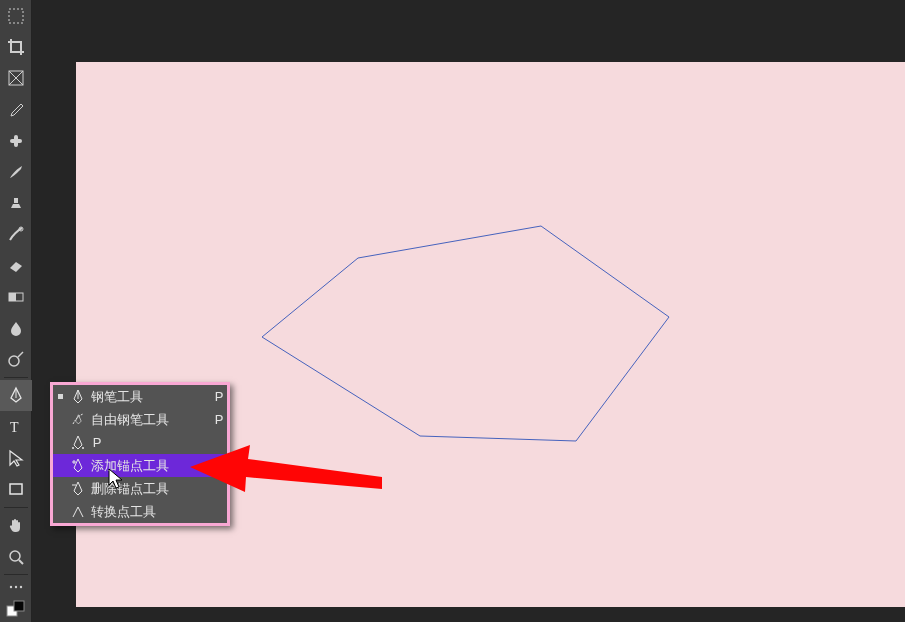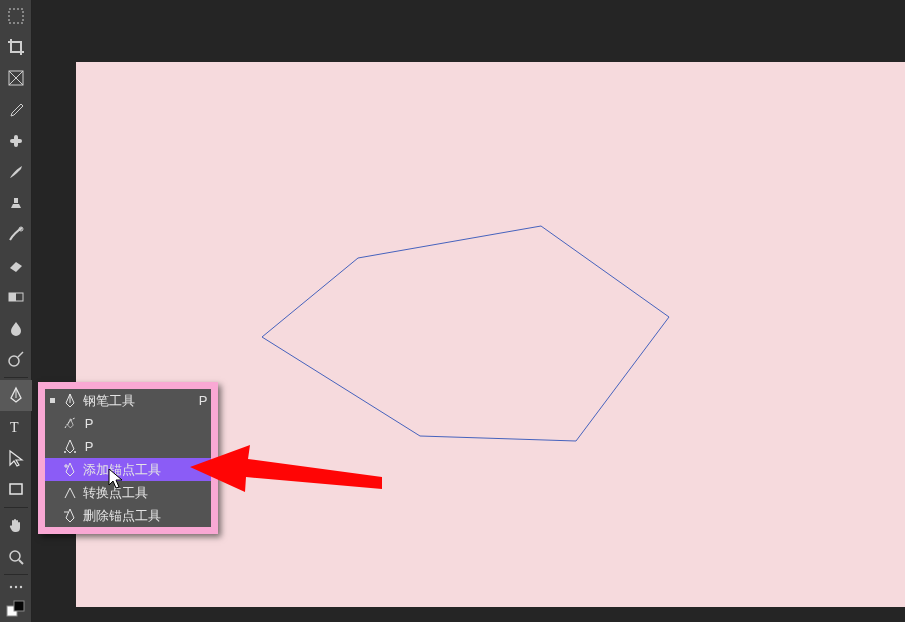"钢笔工具" .flyout { border: 7px solid #f9a8d4 -> 3px solid #f9a8d4; left: 38px -> 50px }
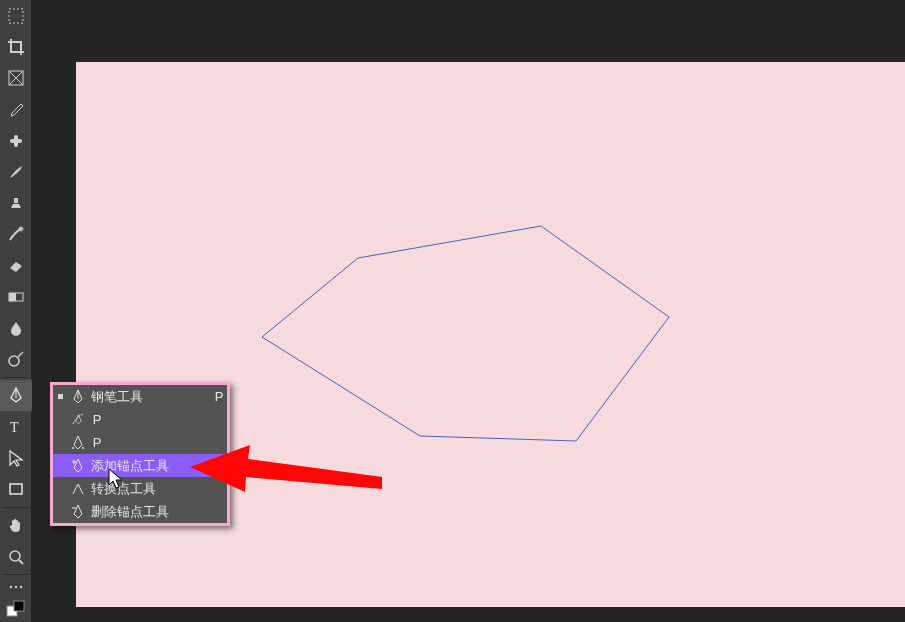"自由钢笔工具" div.flyout-label { html: none -> <div>自由钢笔工具</div> }
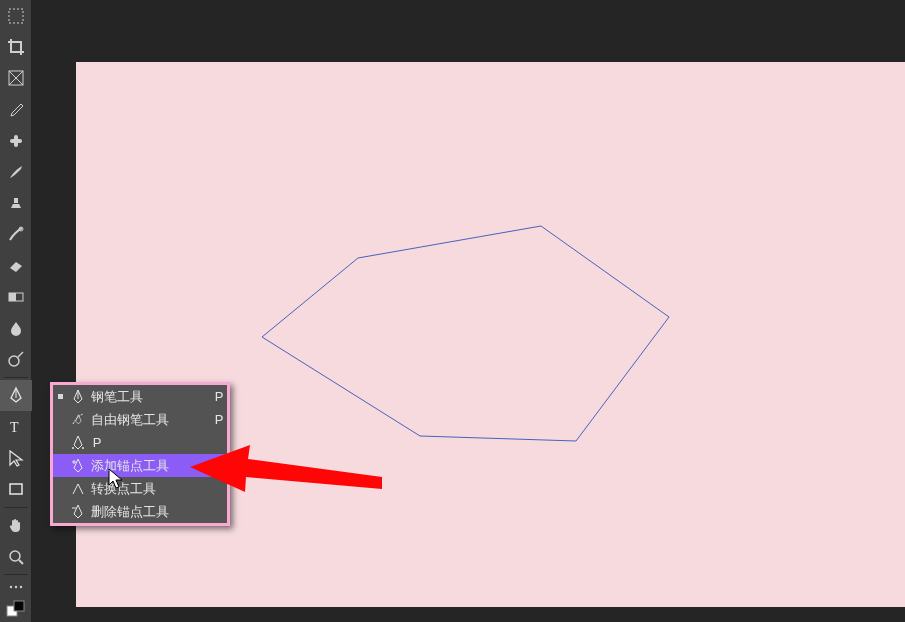"添加锚点工具" .flyout-row.highlight { background: #8b5cf6 -> #6d28d9 }
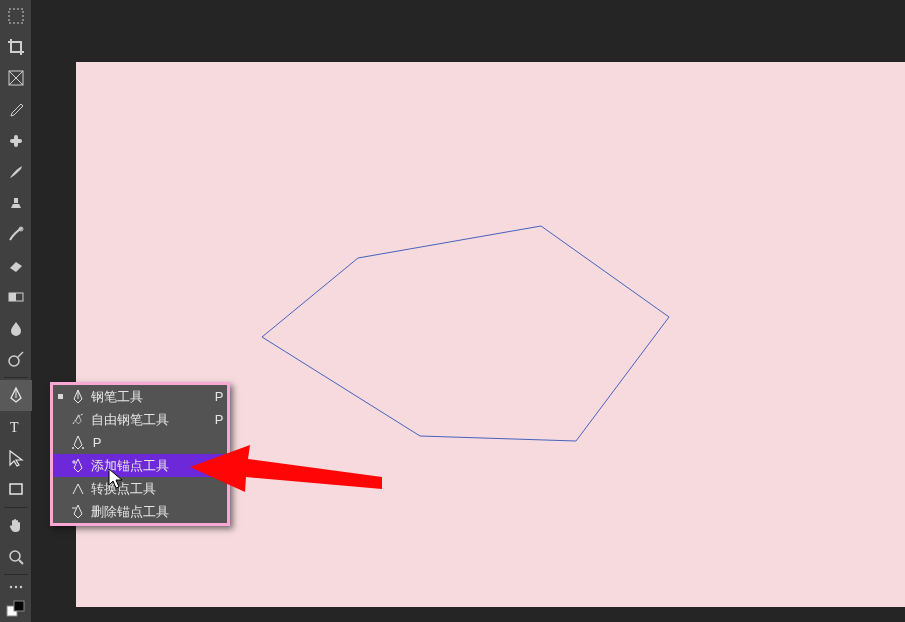"转换点工具" div.flyout-row { order: before "删除锚点工具" -> after "删除锚点工具" }
